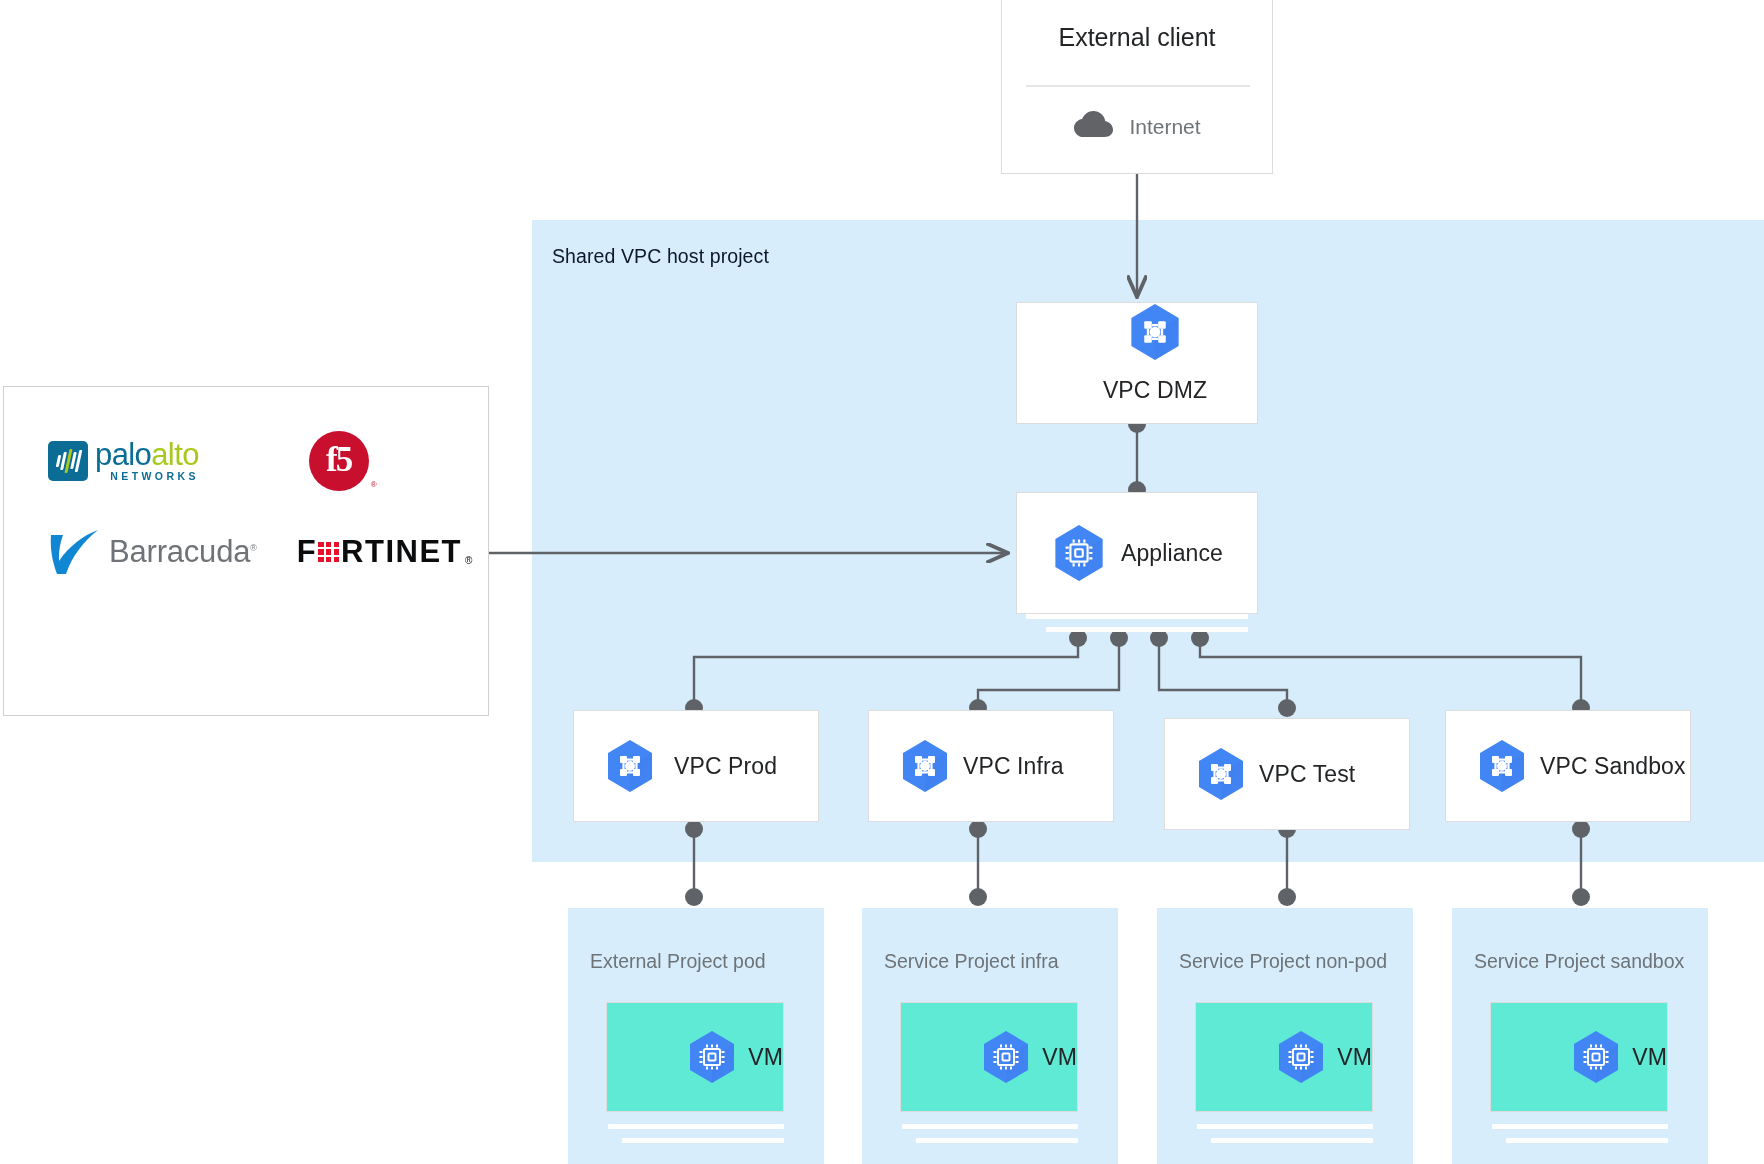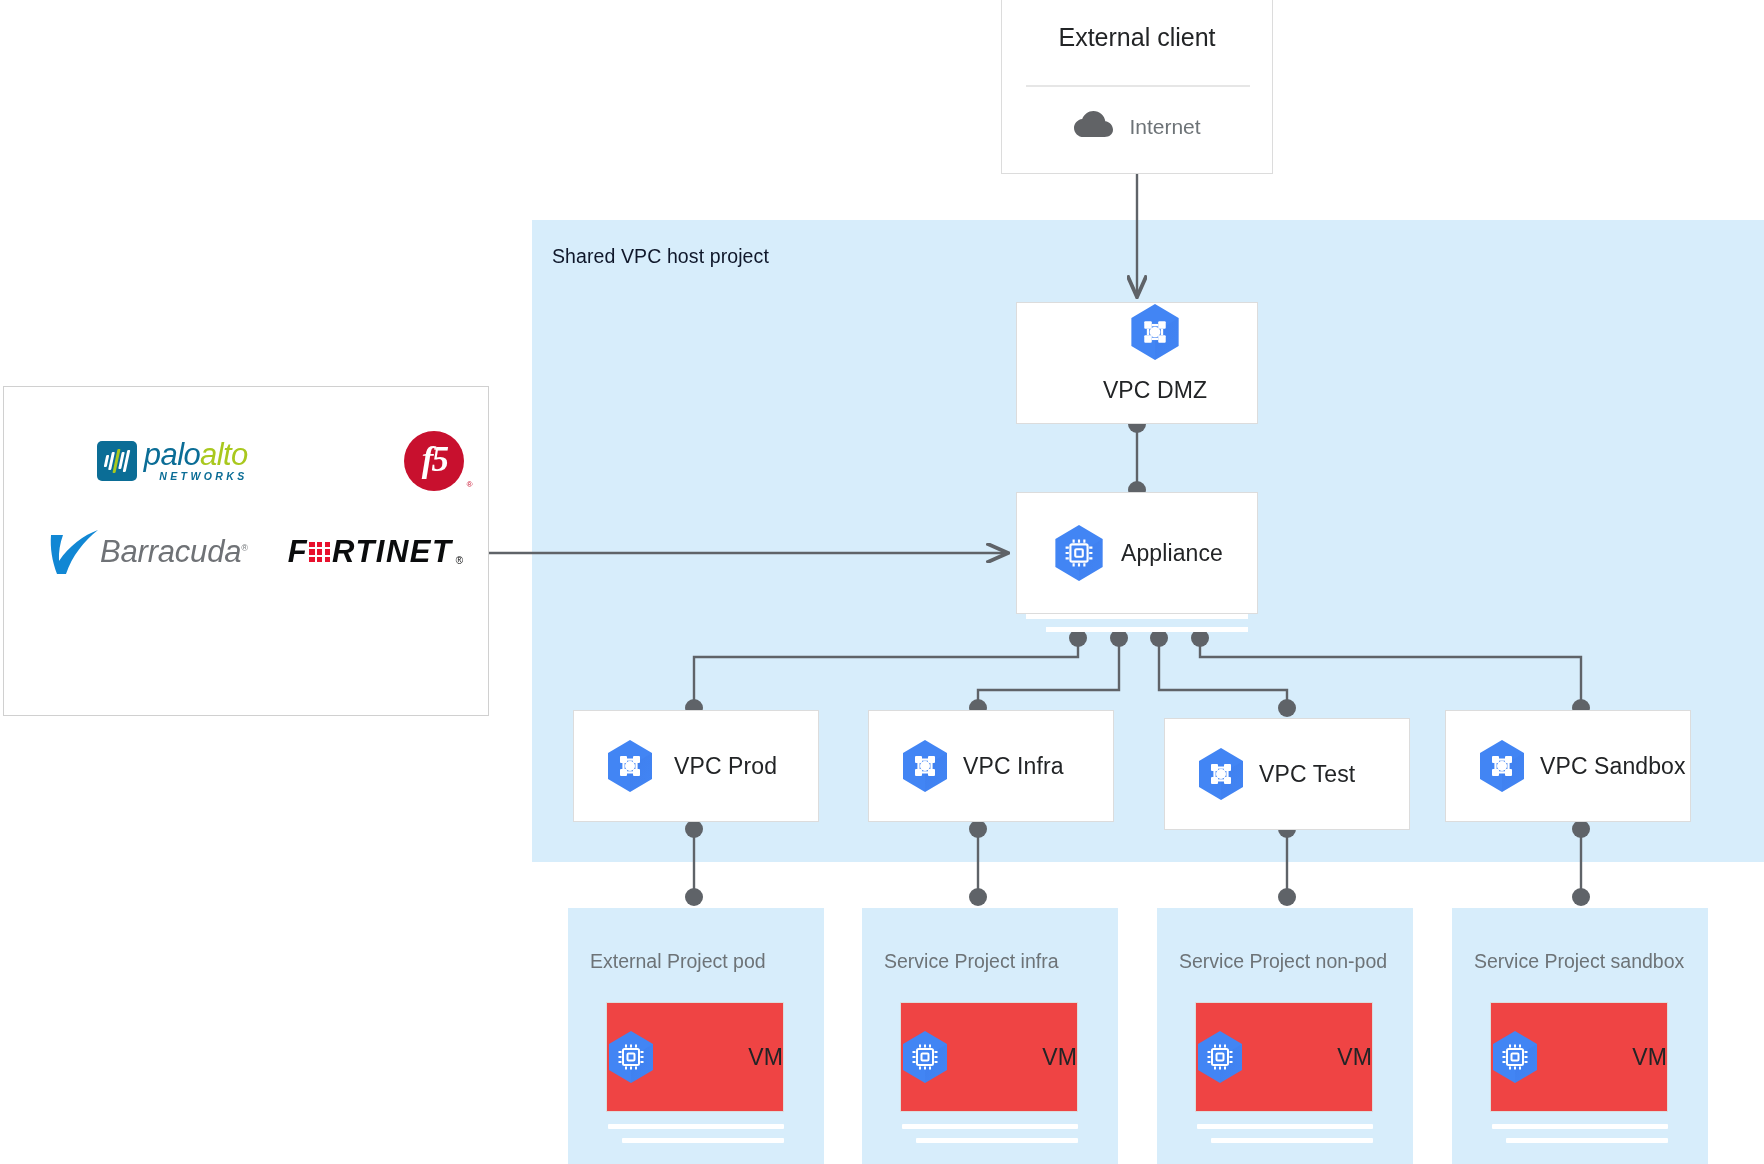"paloalto" .vendor-cell { font-style: italic -> none; justify-content: flex-end -> flex-start }
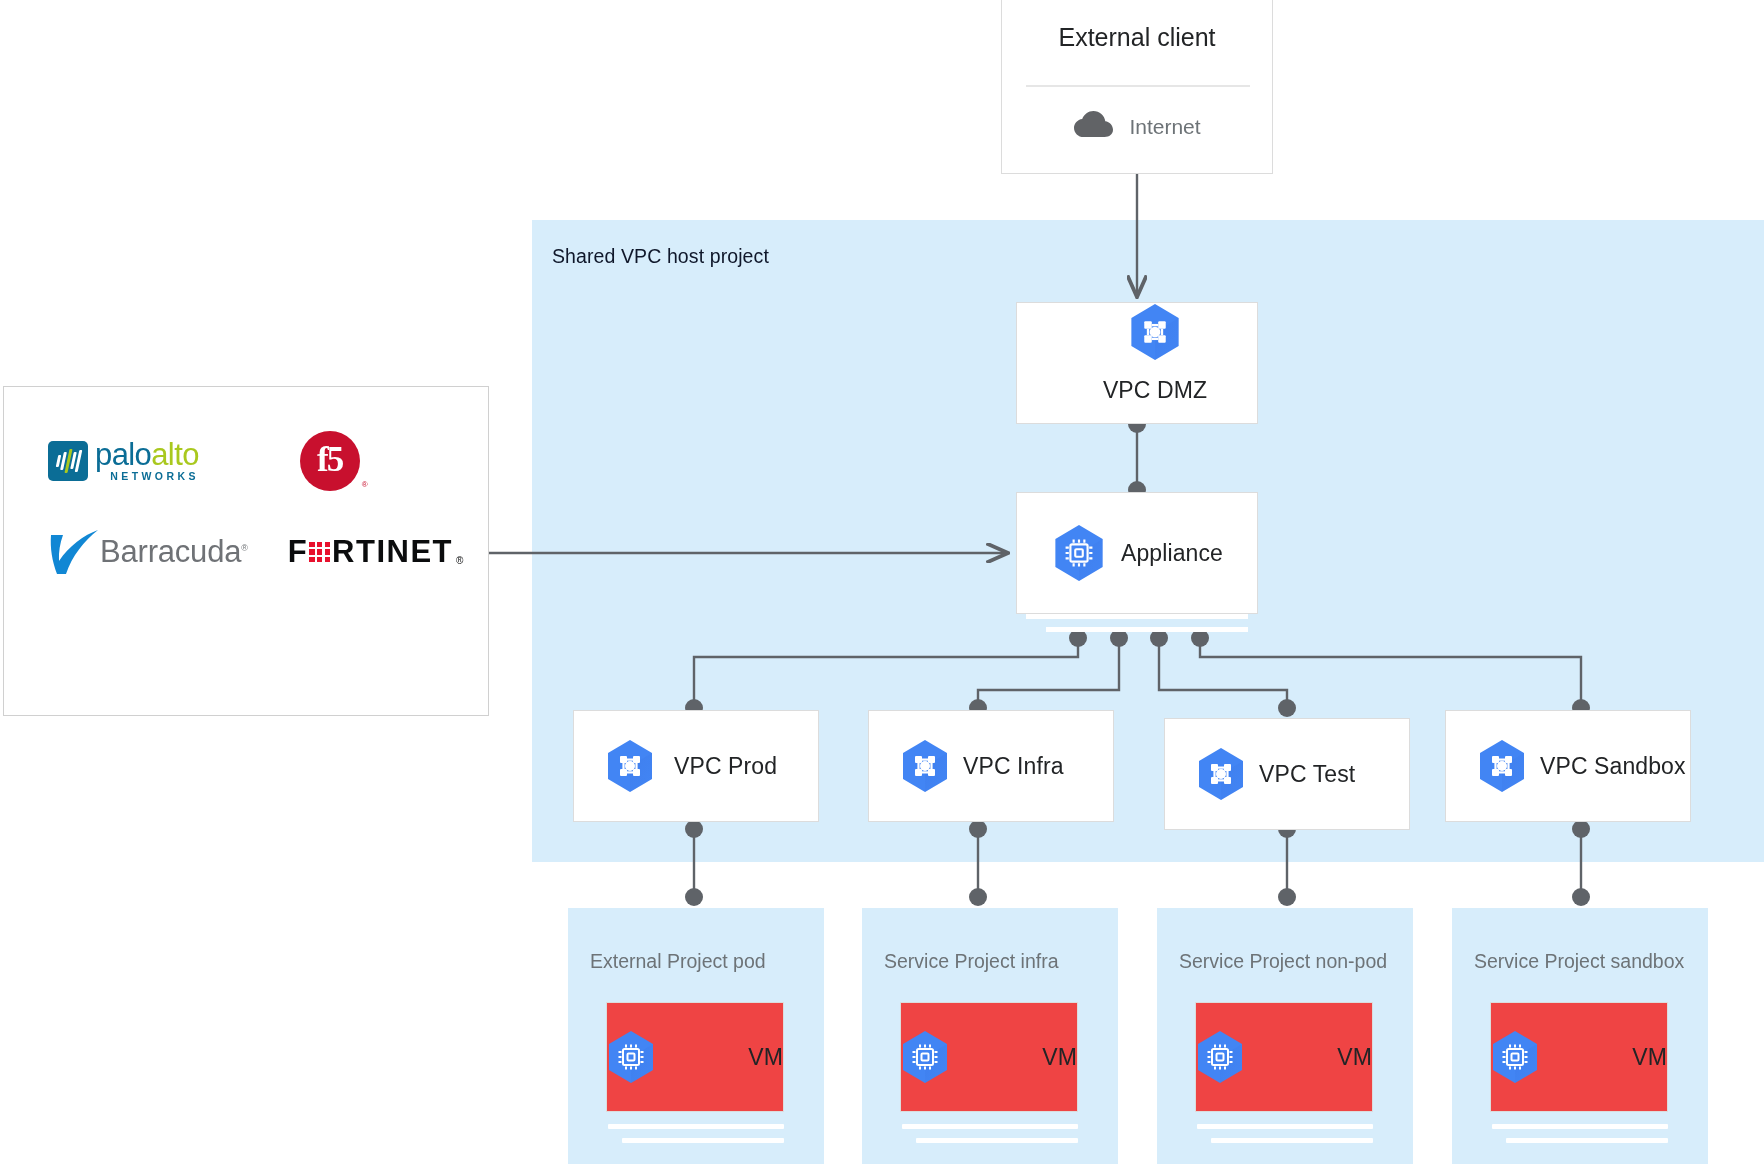"Barracuda®" .logo-bc { gap: 0 -> 9px }
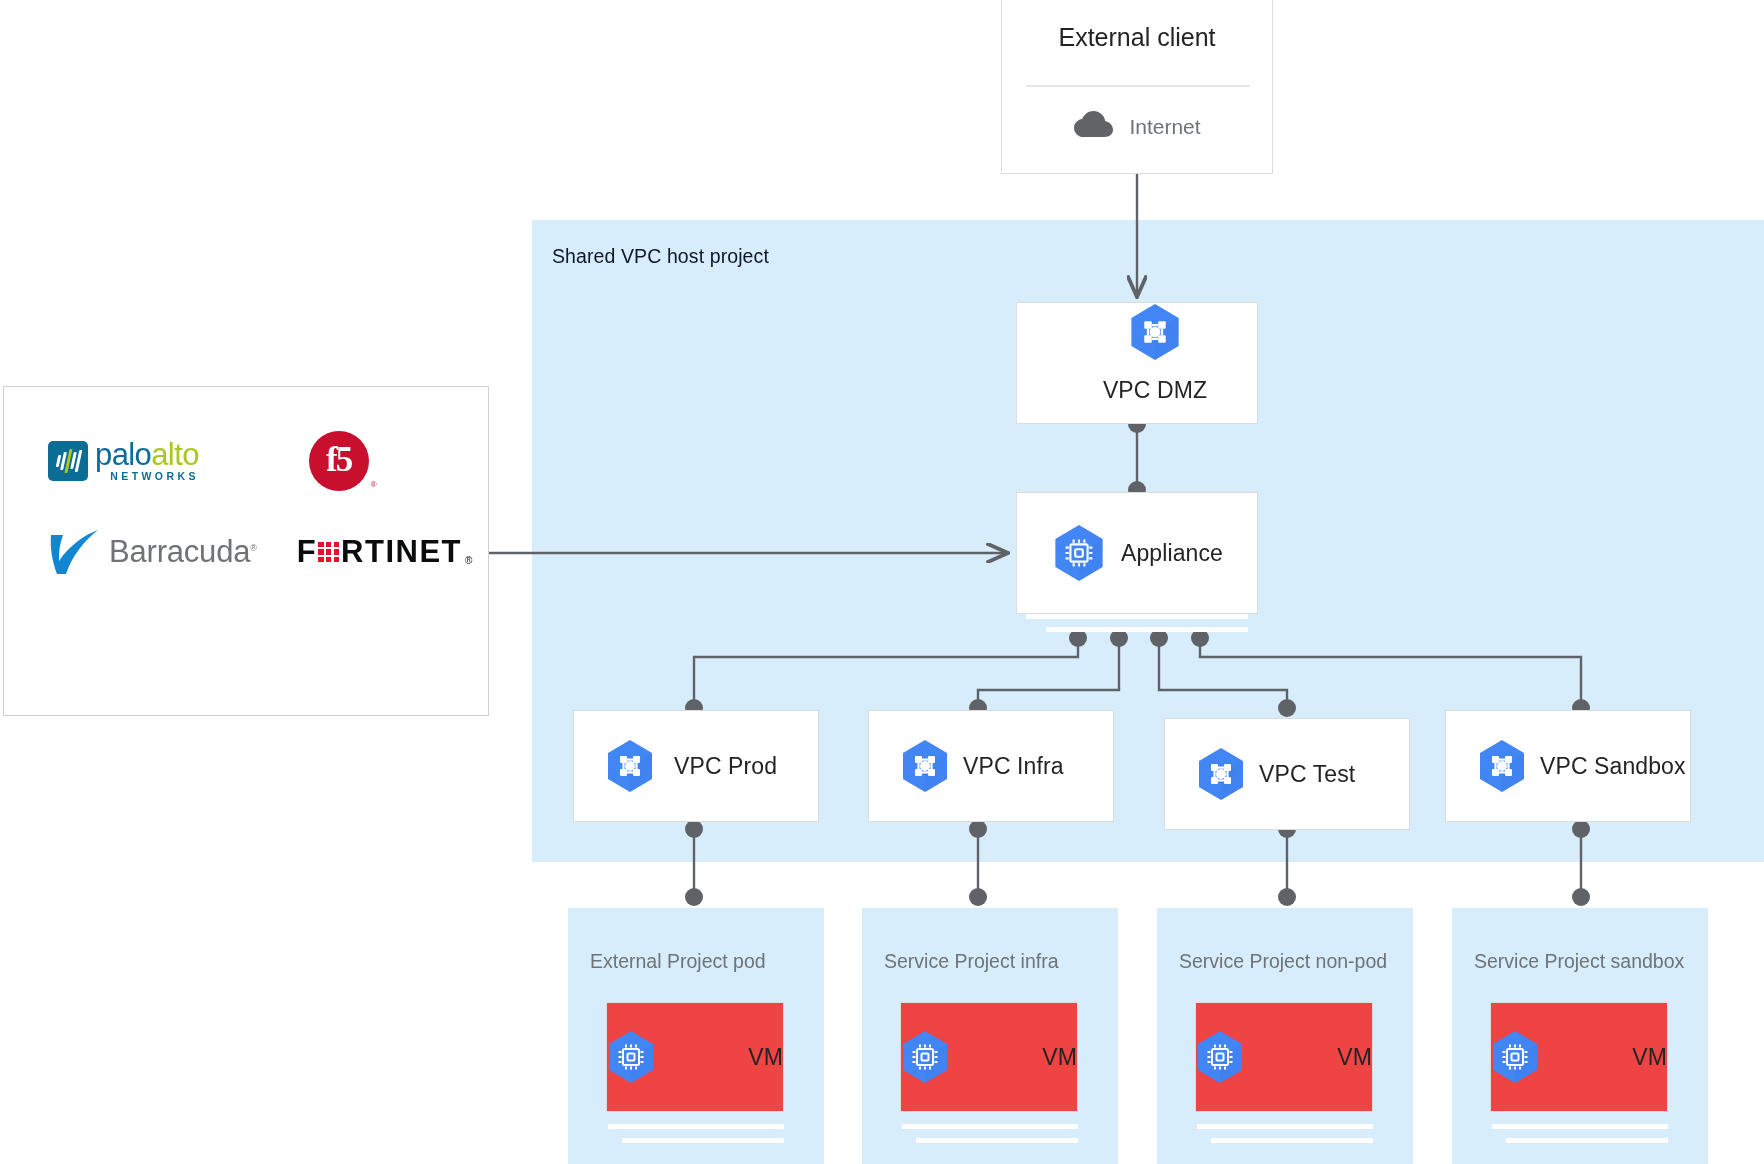"VM" .svc-vm { background: #ef4444 -> #5eead4; justify-content: space-between -> flex-end }
